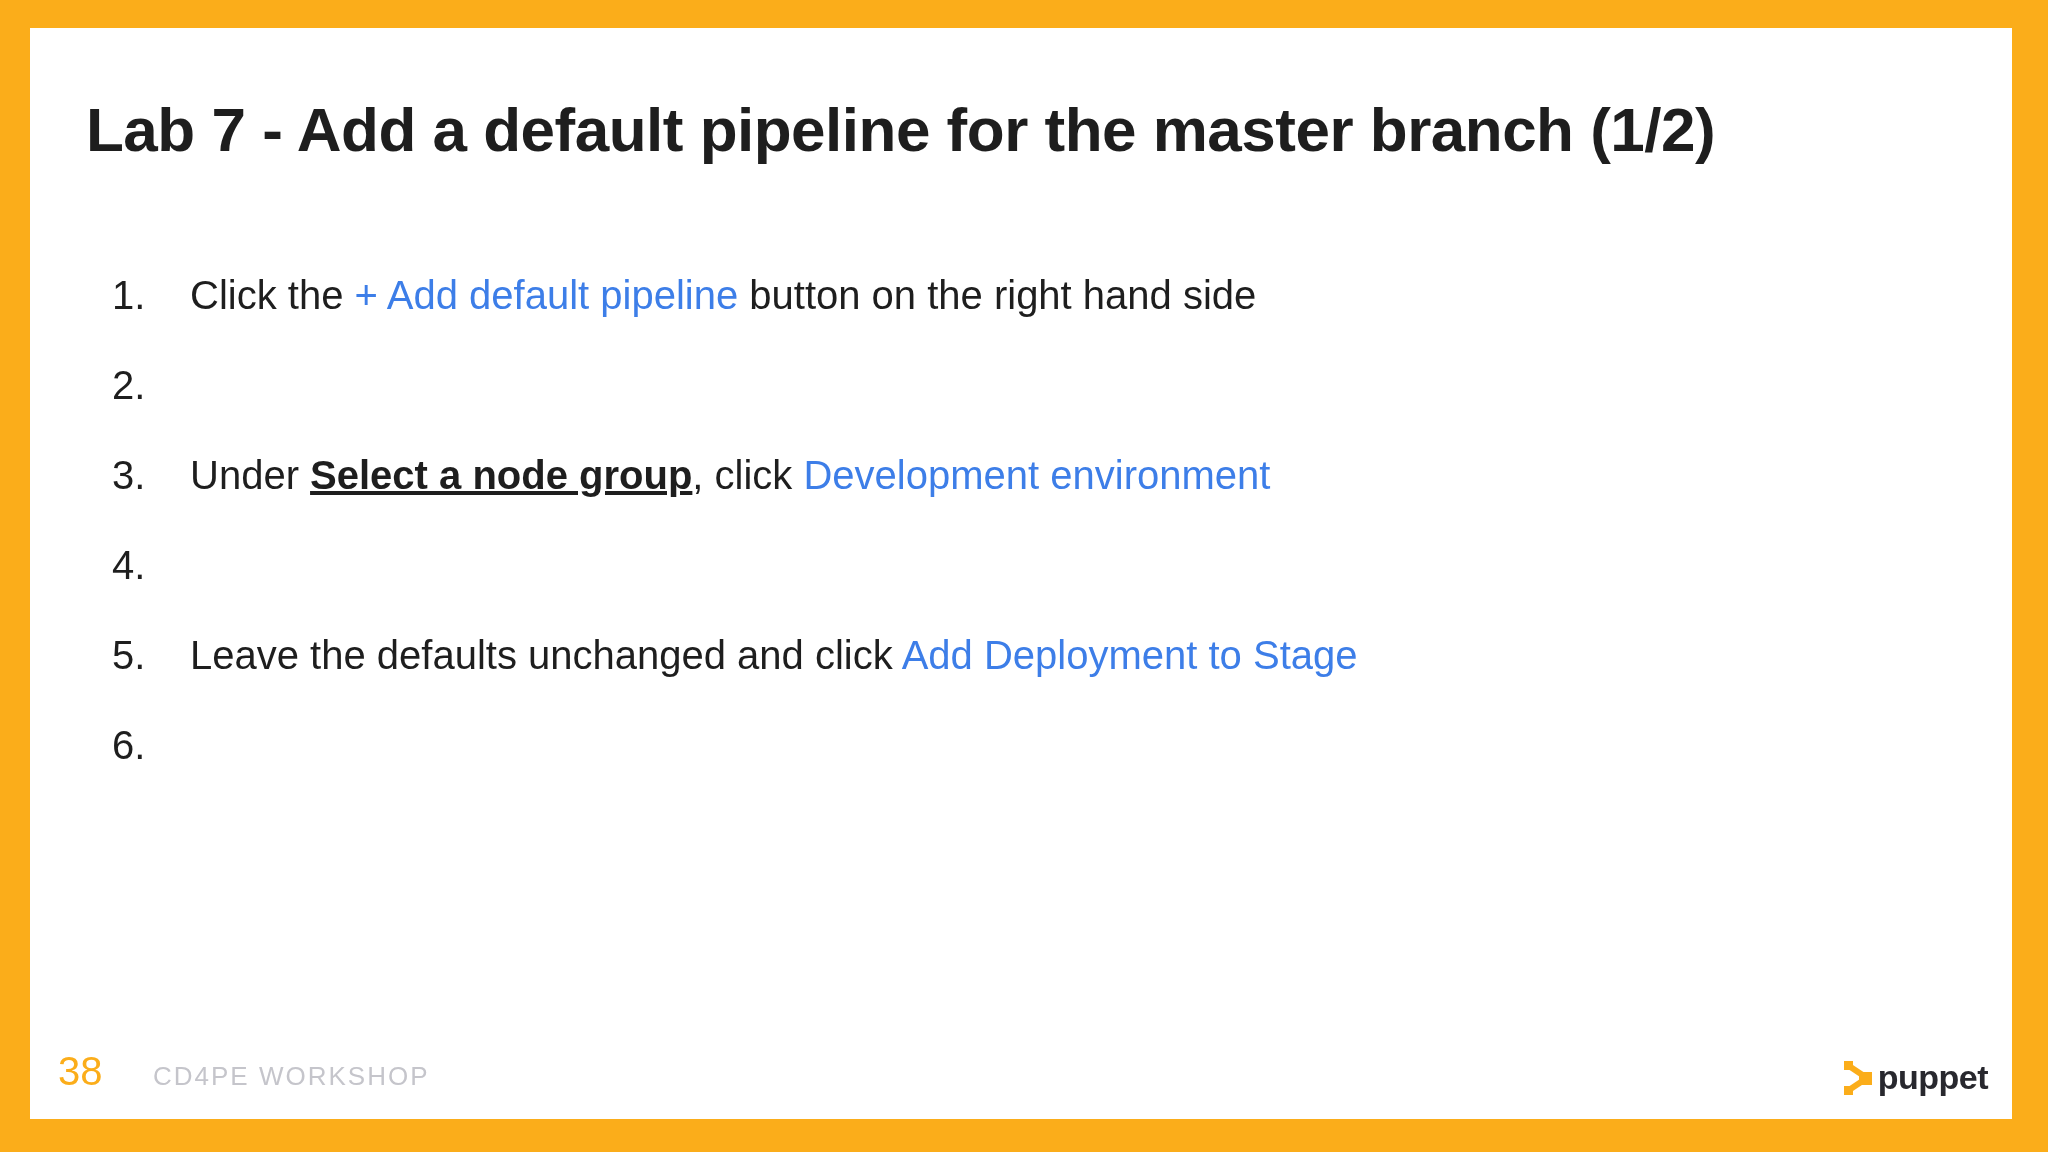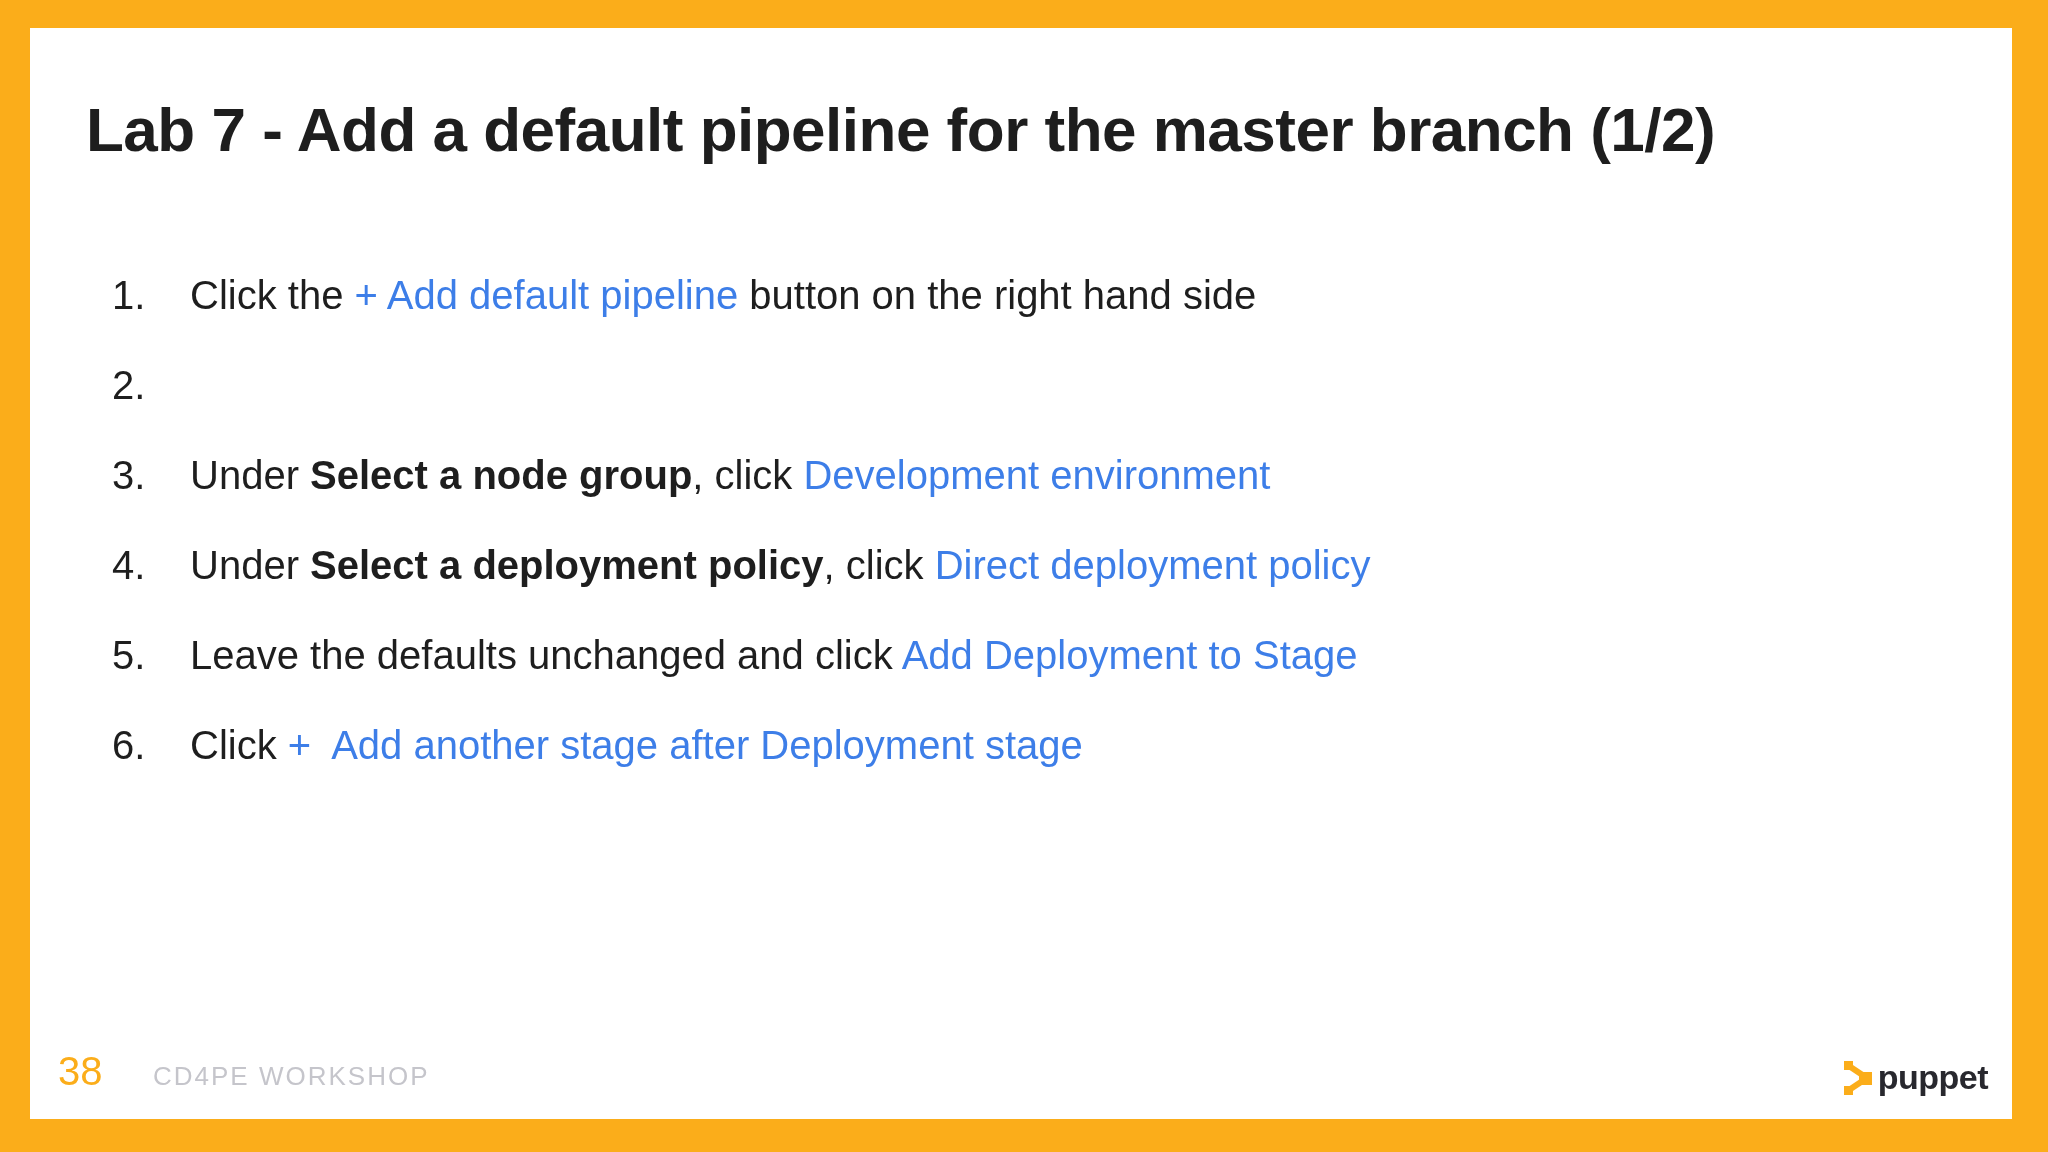"Select a node group" .seg-bold { text-decoration: none -> underline }
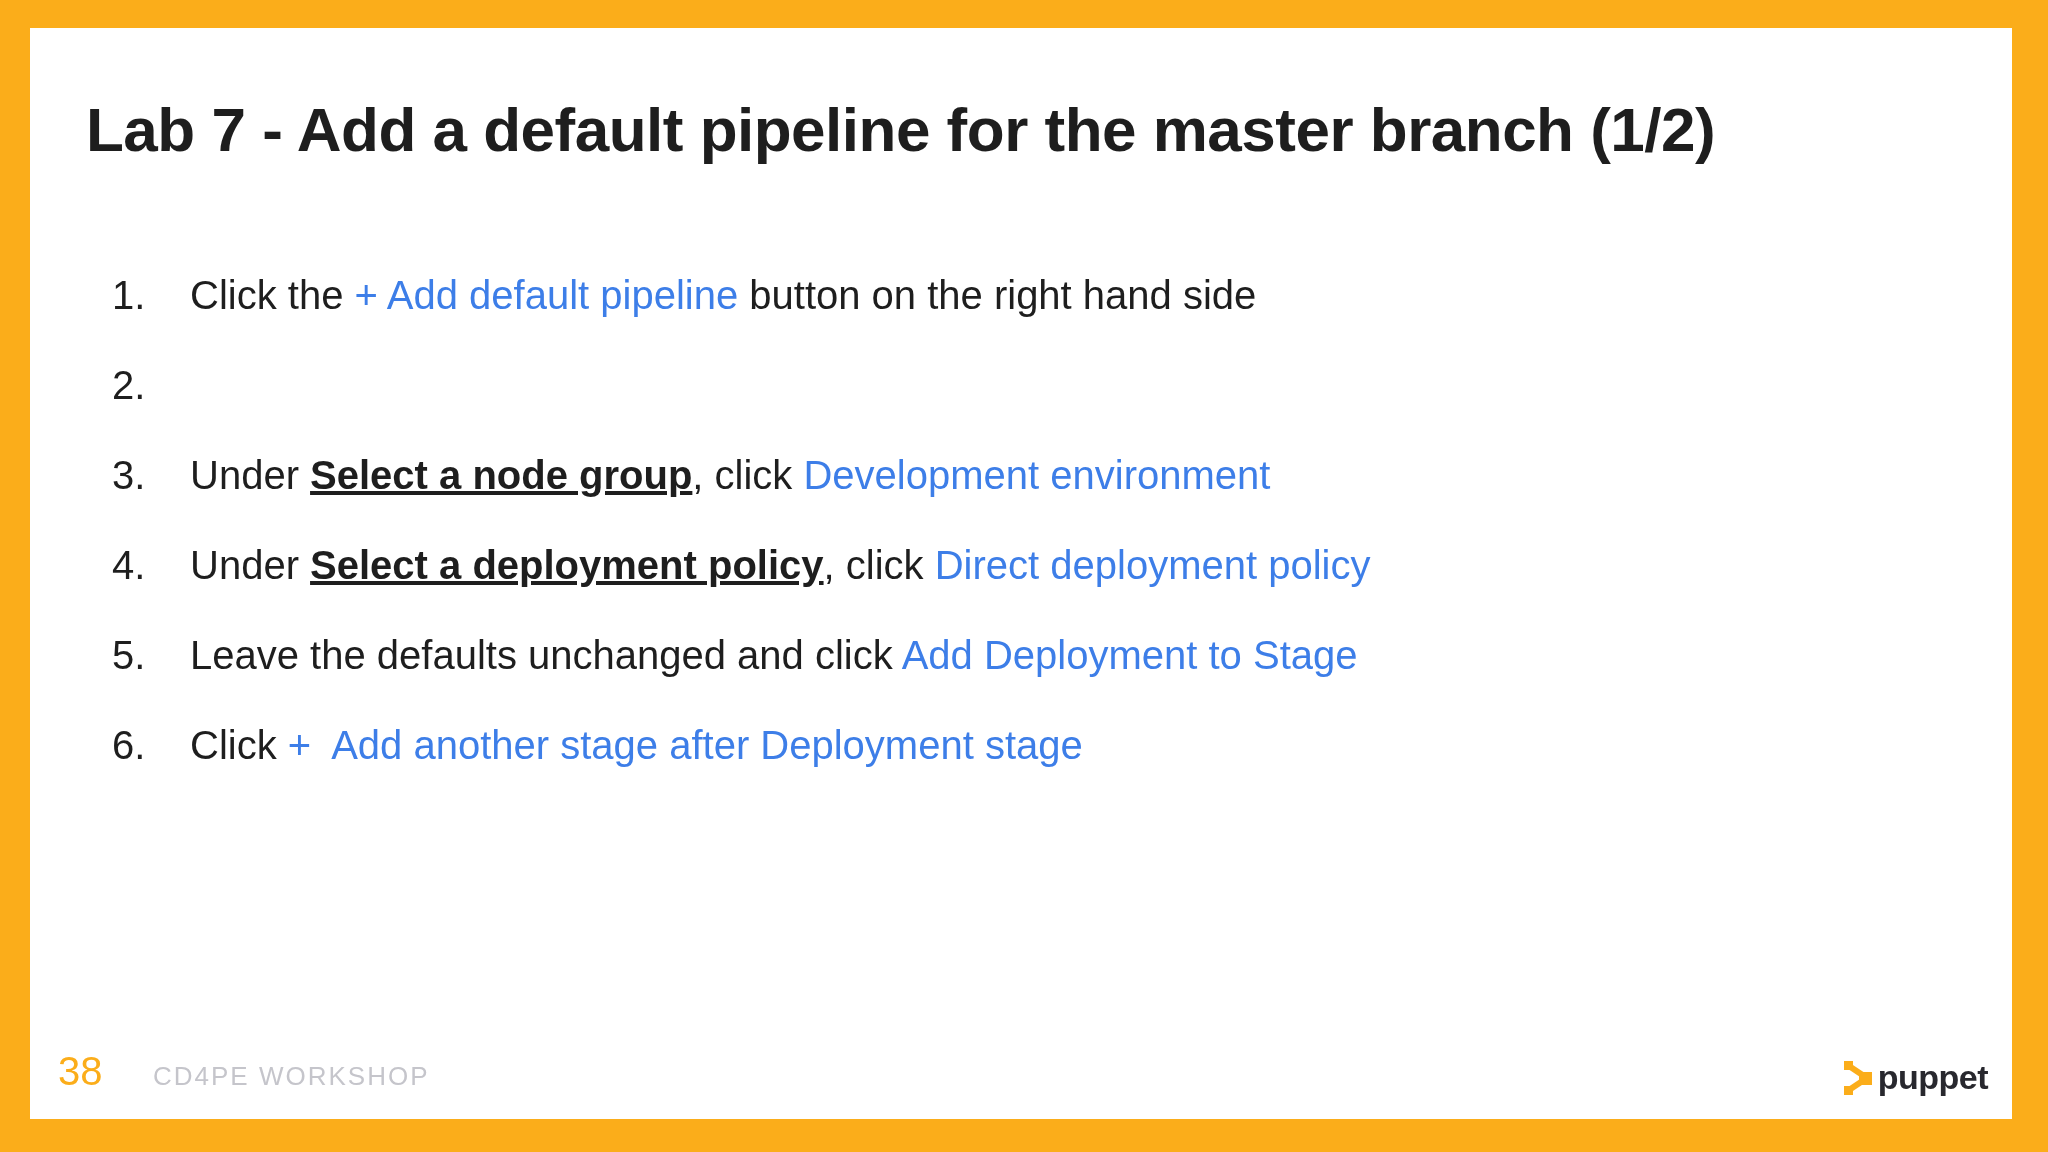"Under Select a deployment policy," span.step-body { html: <span><span>Under </span><span>Select a deployment policy</span><span>, click </span><span>Direct deployment policy</span></span> -> none }
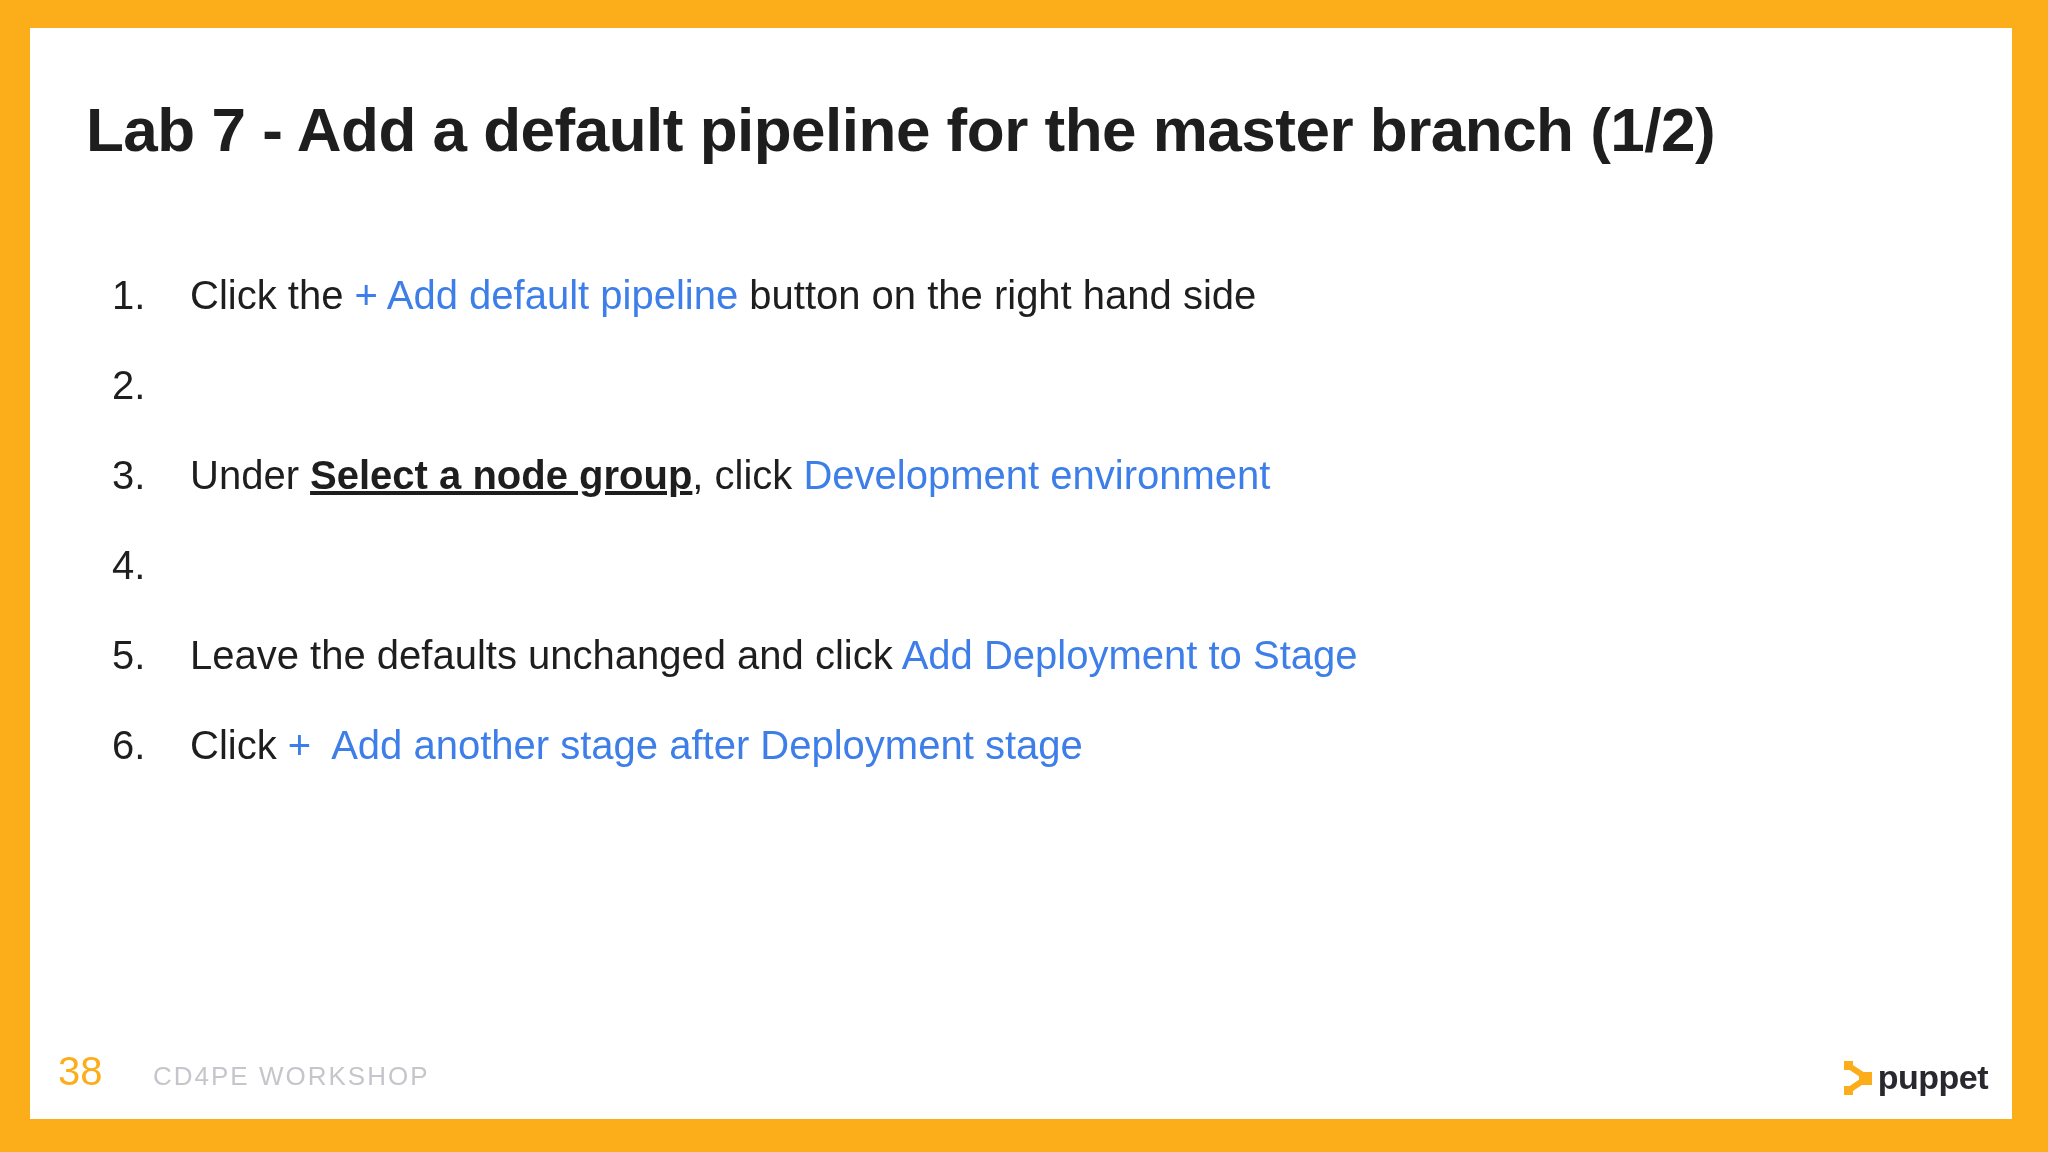"Click + Add another stage" span.step-body { html: <span><span>Click </span><span>+&nbsp; Add another stage after Deployment stage</span></span> -> none }
